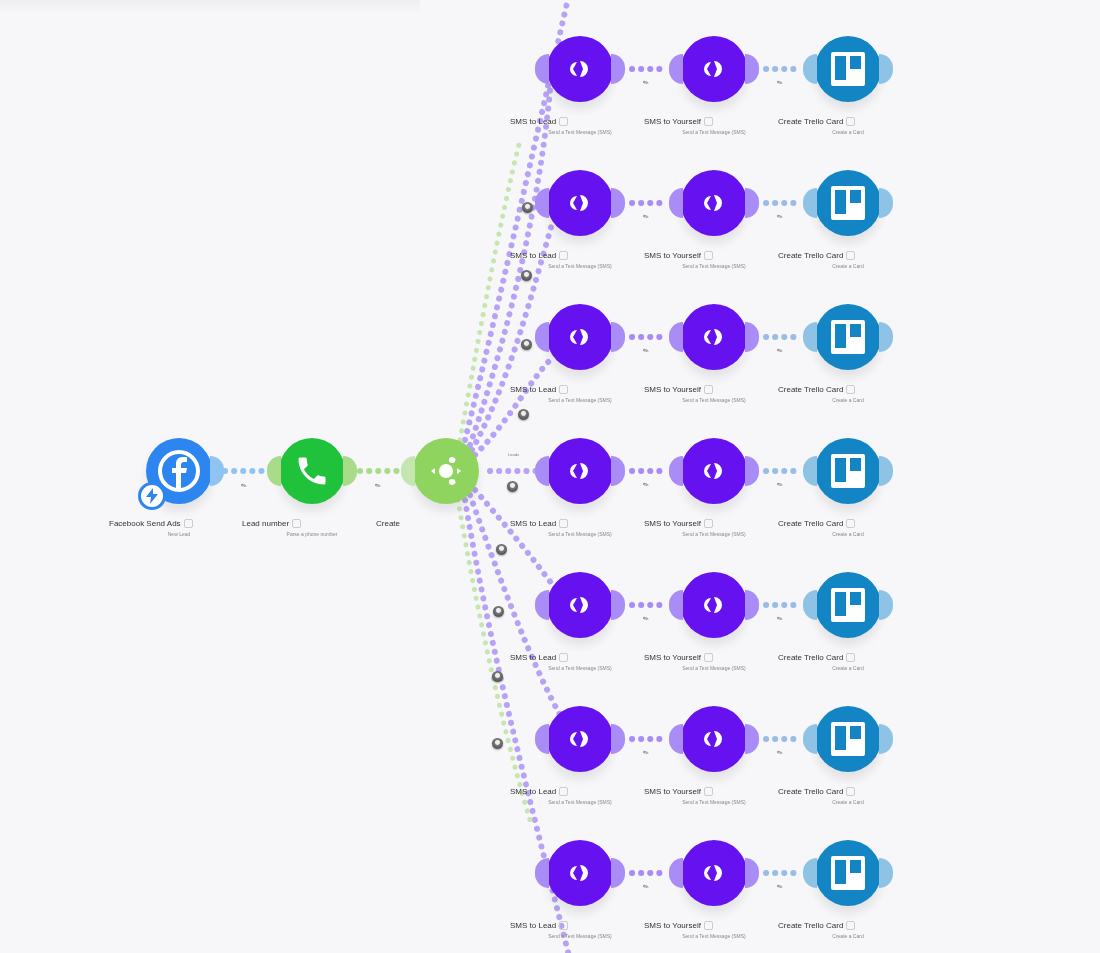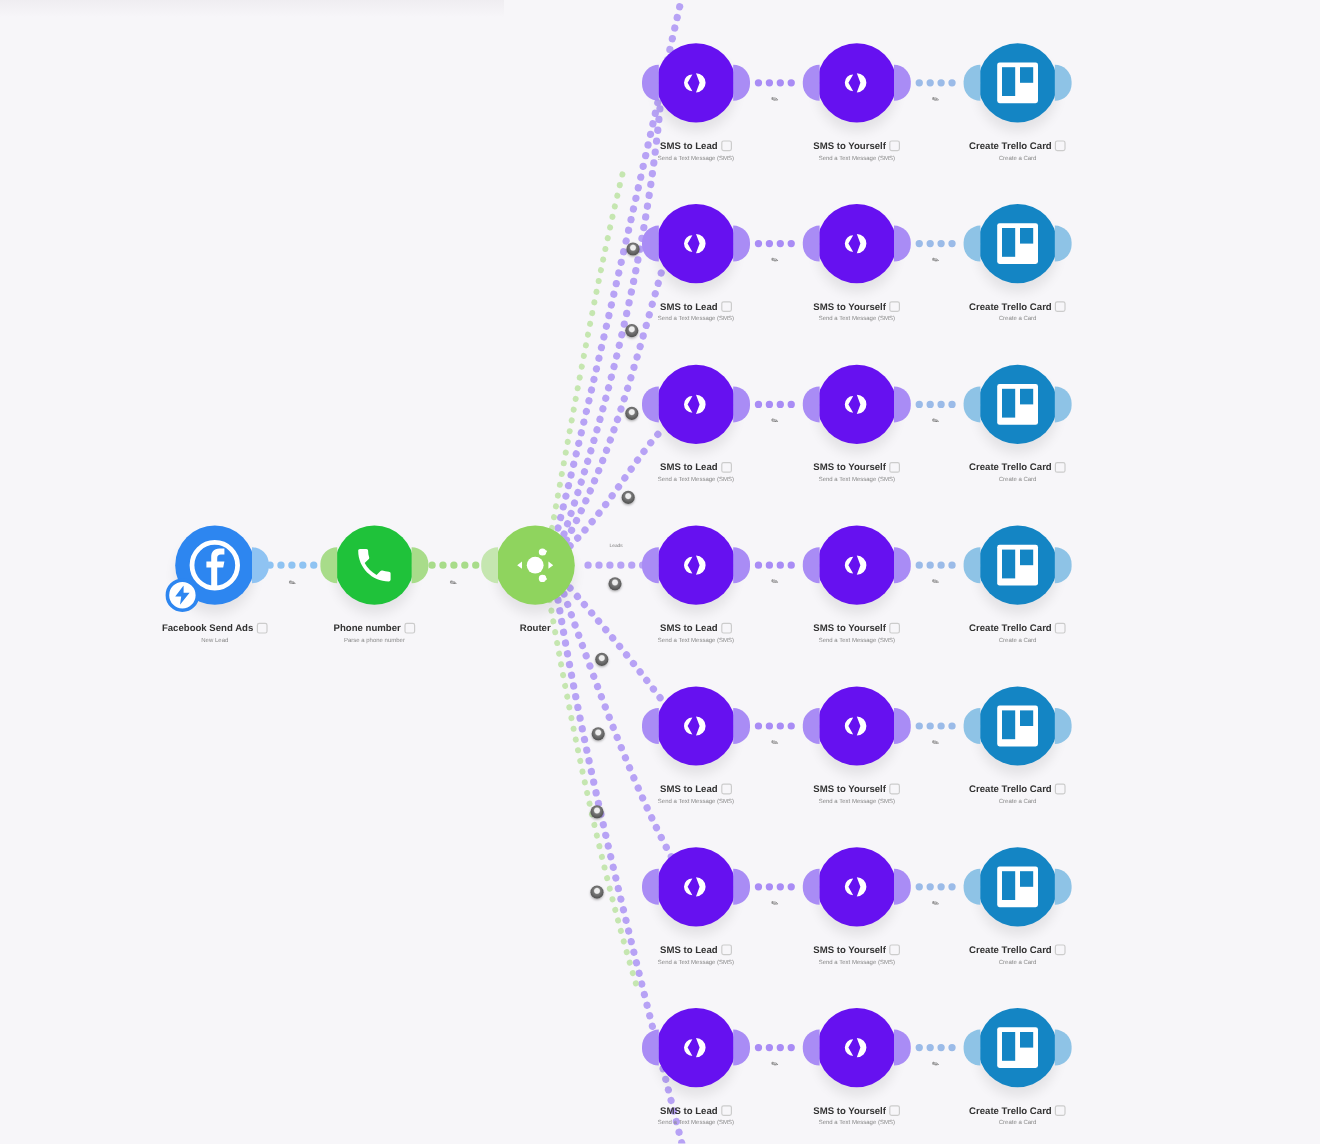"SMS to Lead" .label { font-weight: bold -> normal; text-align: center -> left }
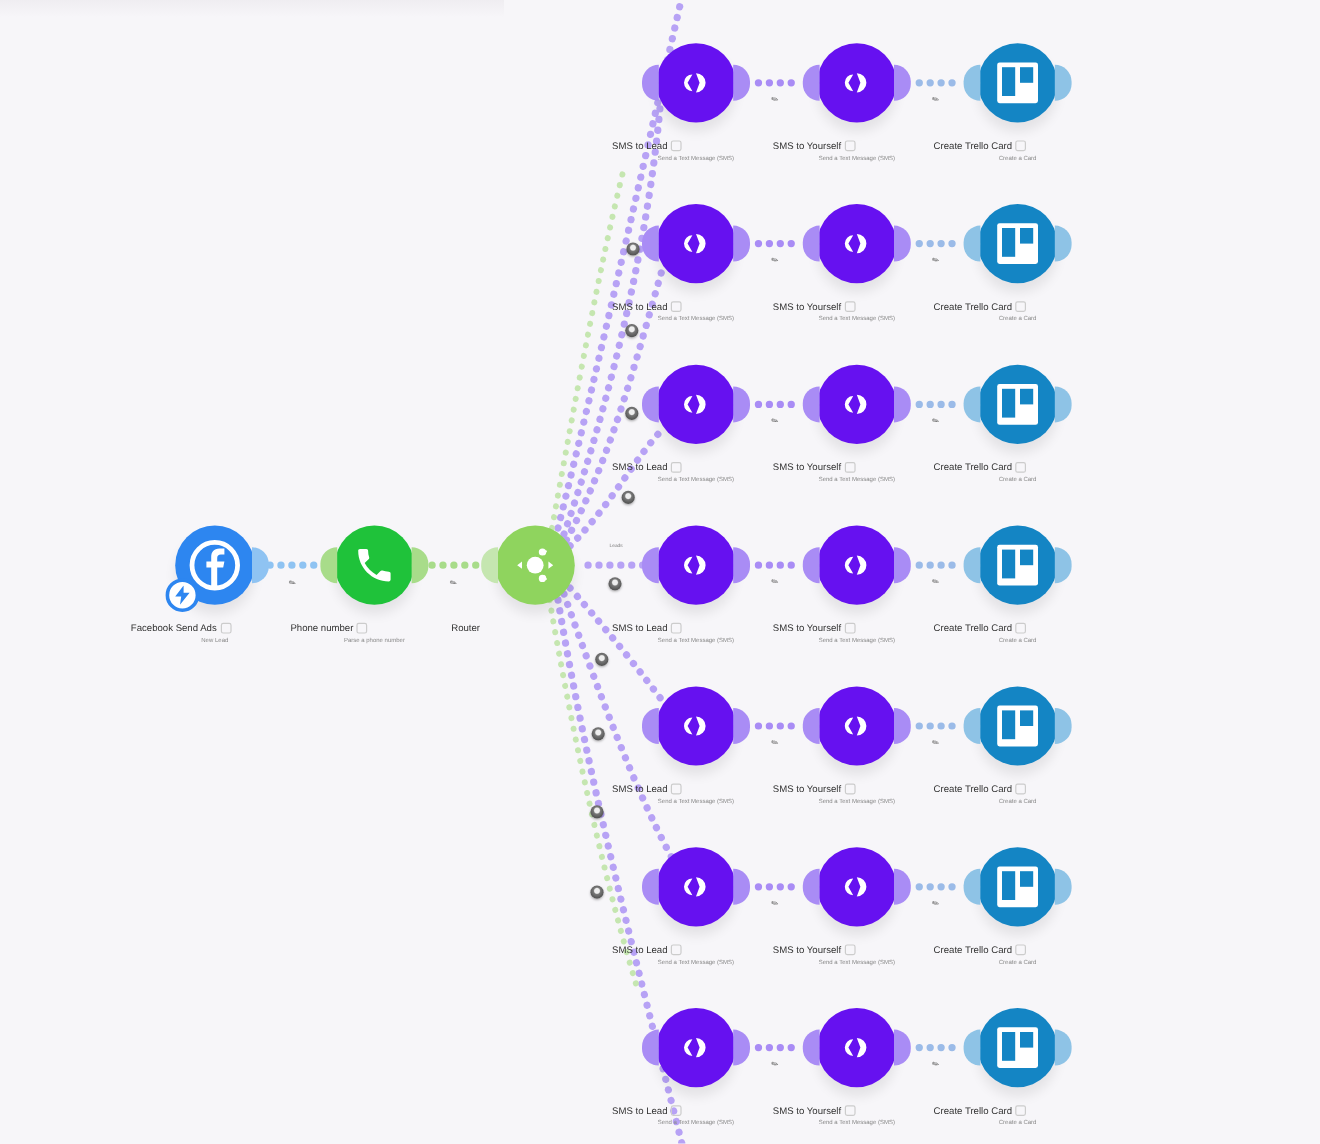"Phone number" span { text: Phone -> Lead }
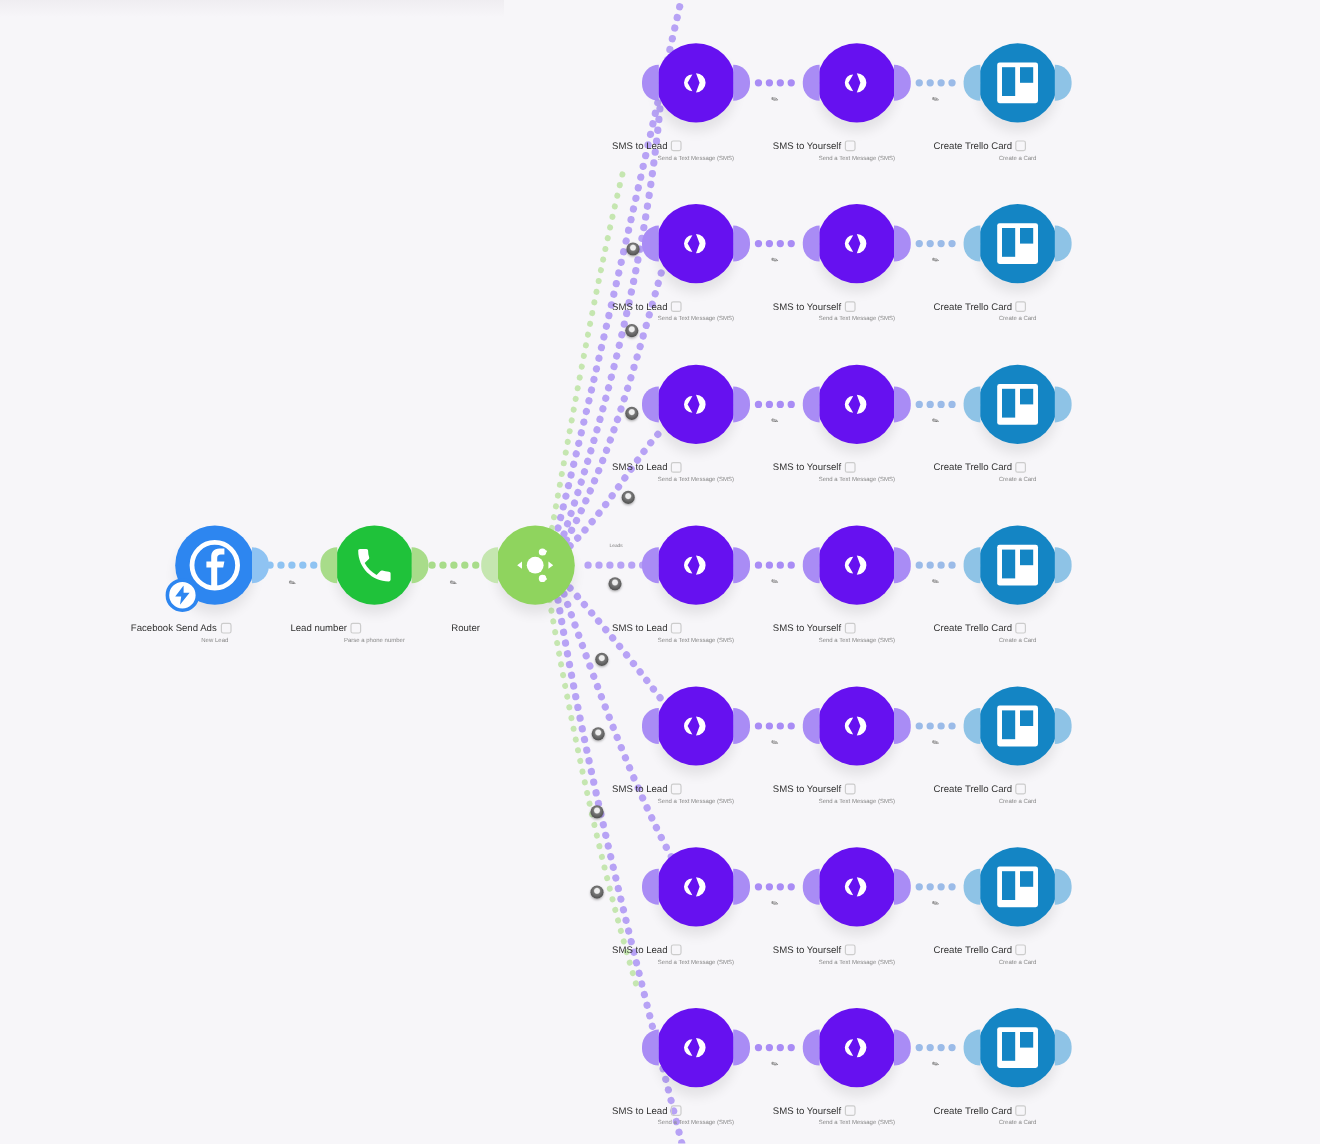"Router" div.label { text: Router -> Create }
